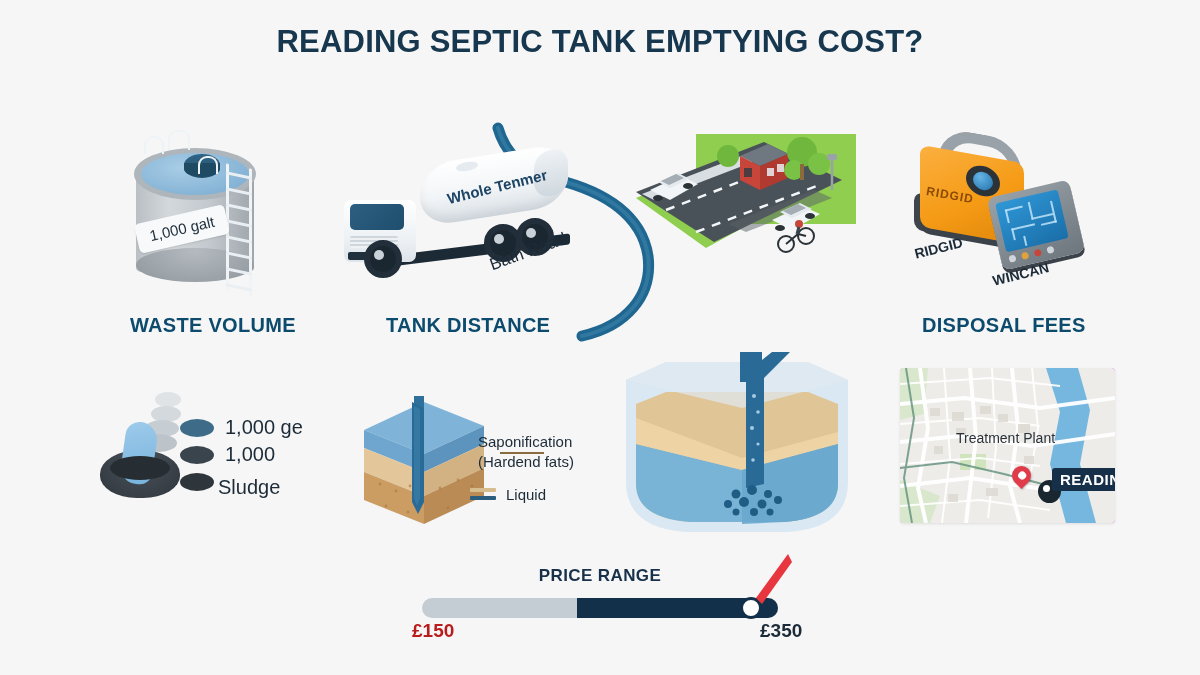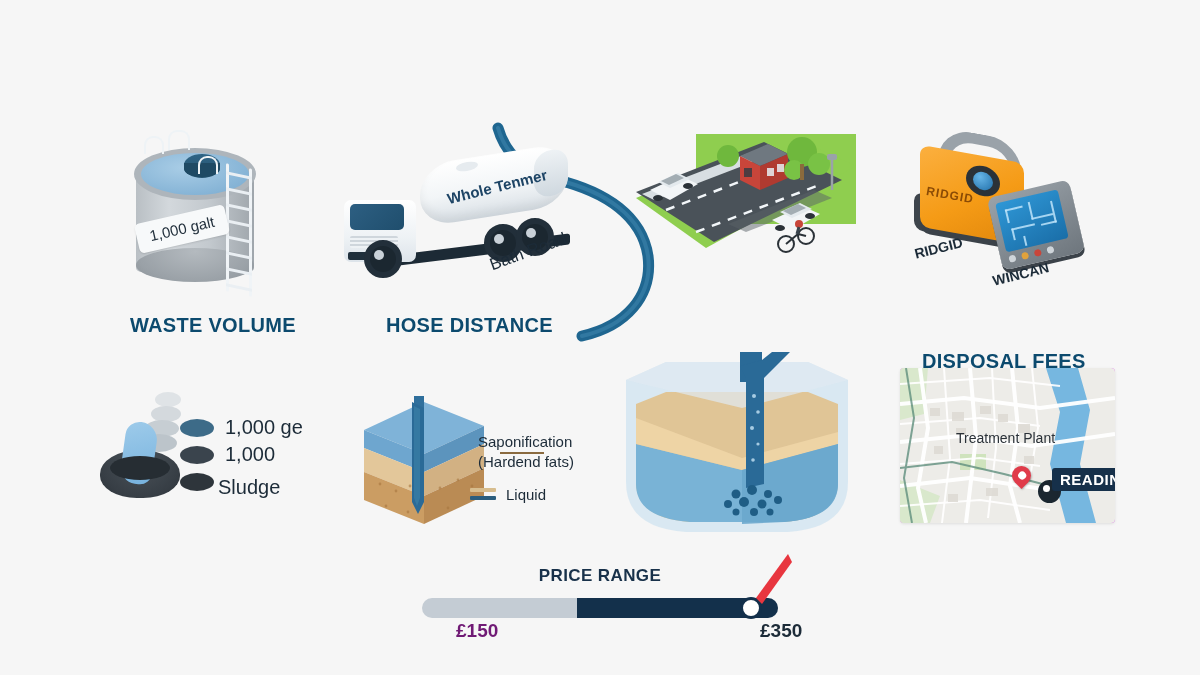"READING SEPTIC TANK EMPTYING COST?" span.l2 { html: none -> <span>READING SEPTIC TANK EMPTYING COST?</span> }
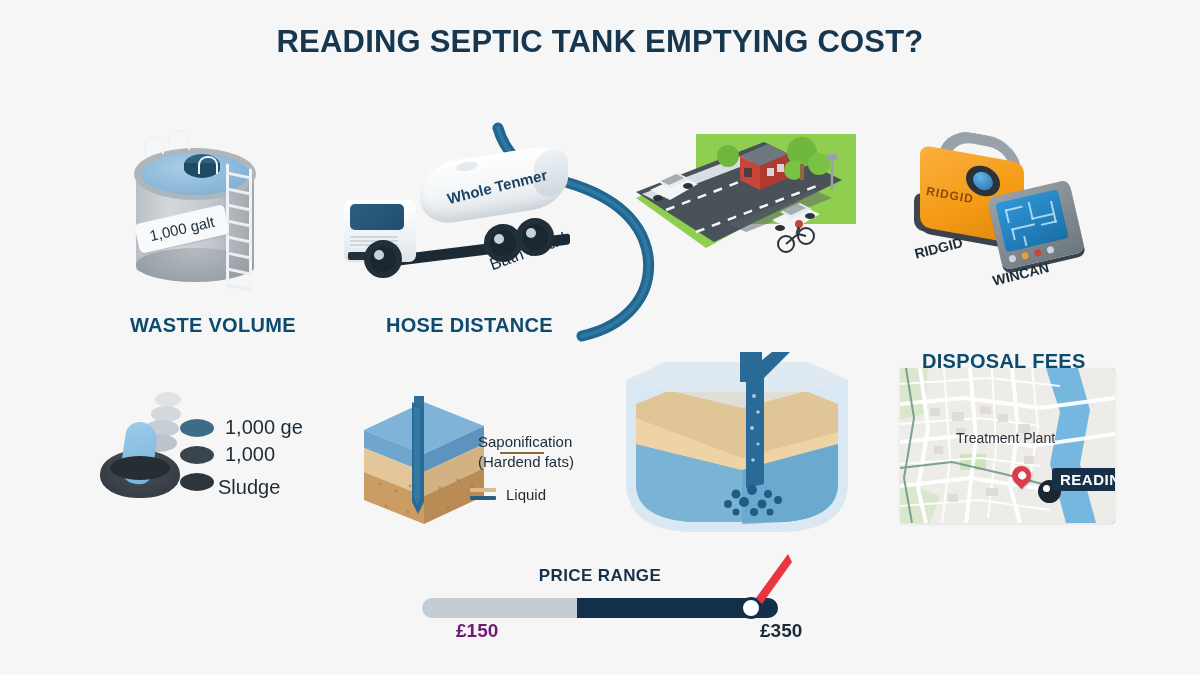"HOSE DISTANCE" div.cap { text: HOSE -> TANK }
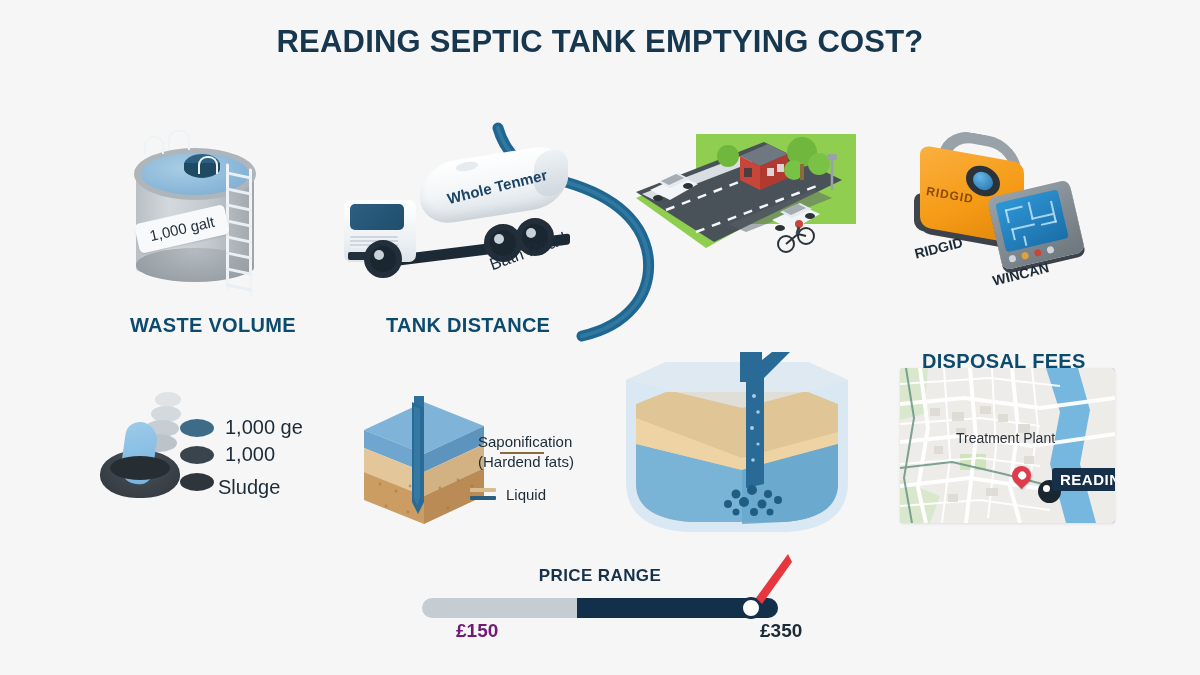"DISPOSAL FEES" div.cap { margin-top: 36px -> none }
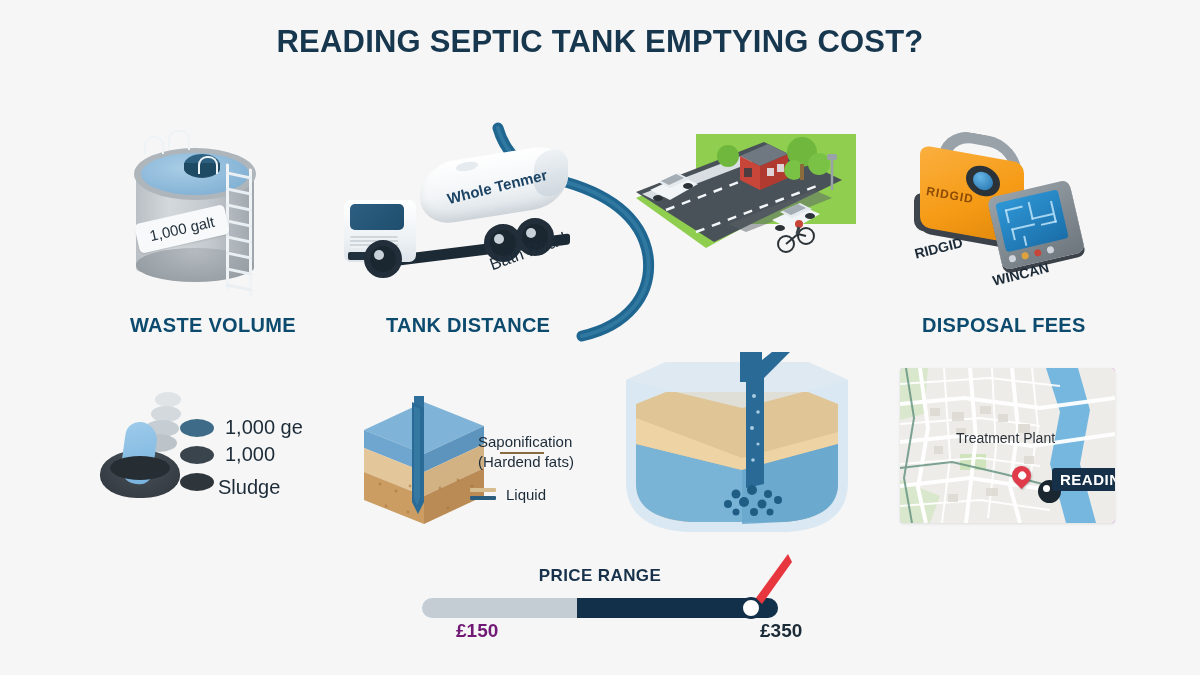"£150" .price-min { color: #701a75 -> #b91c1c; margin-left: 44px -> none }
